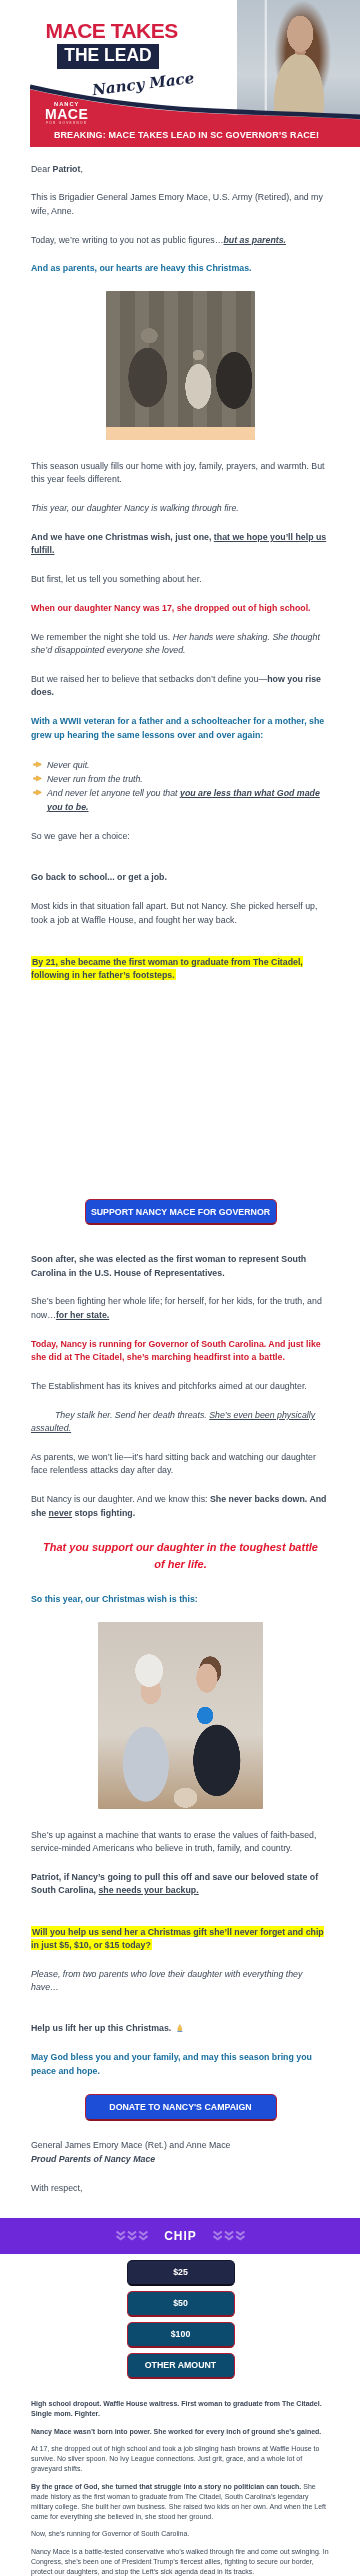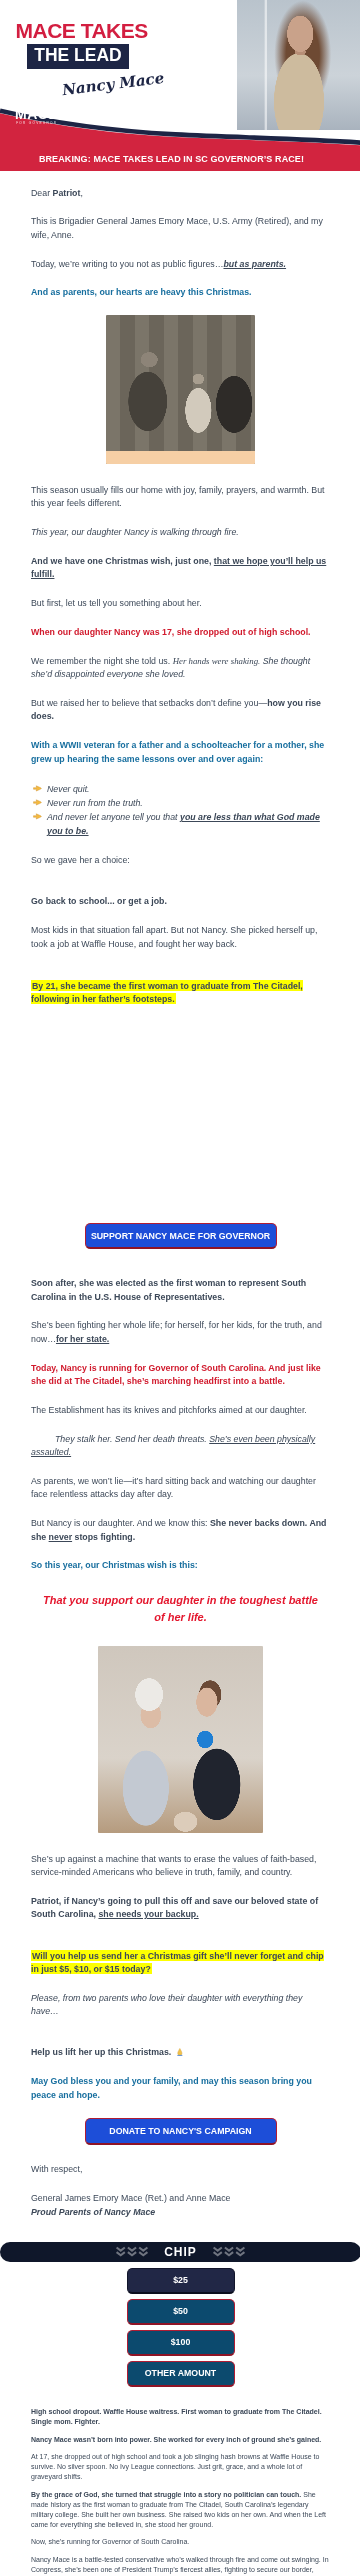"MACE TAKES" .hero { height: 171px -> 147px; margin-left: none -> 30px }
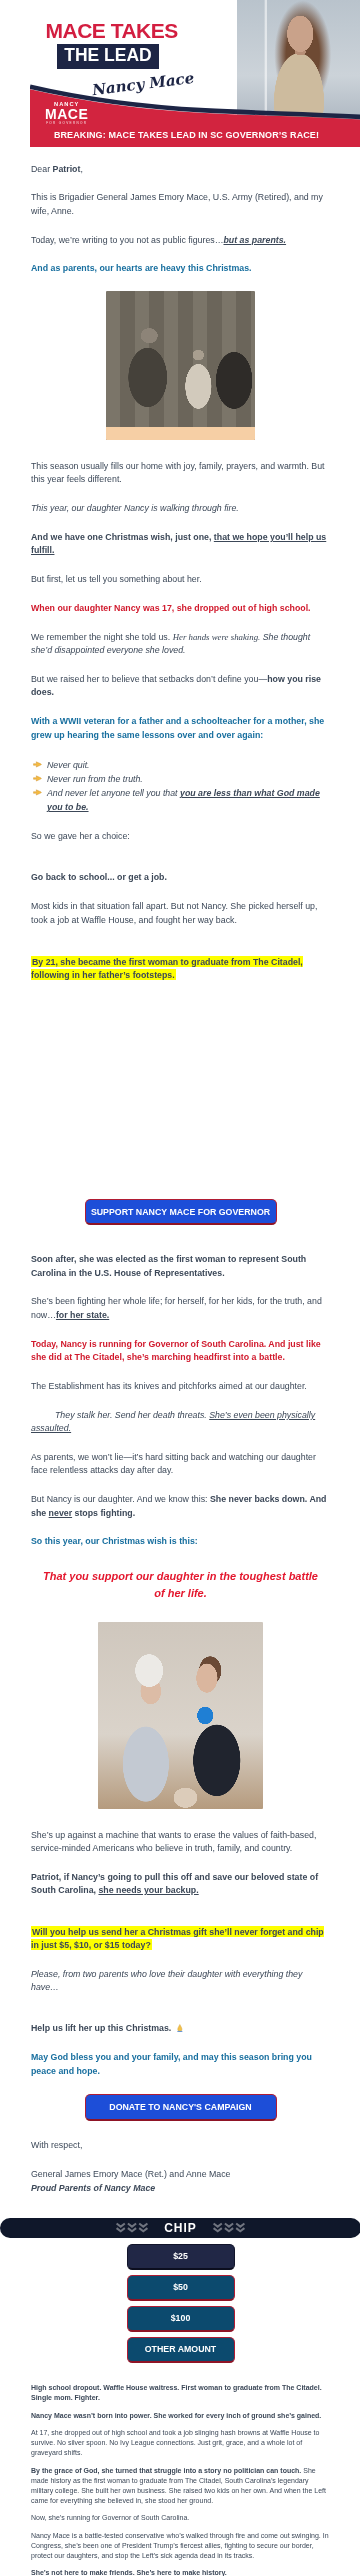"Her hands were shaking." span { font-family: Liberation Serif, serif -> none }
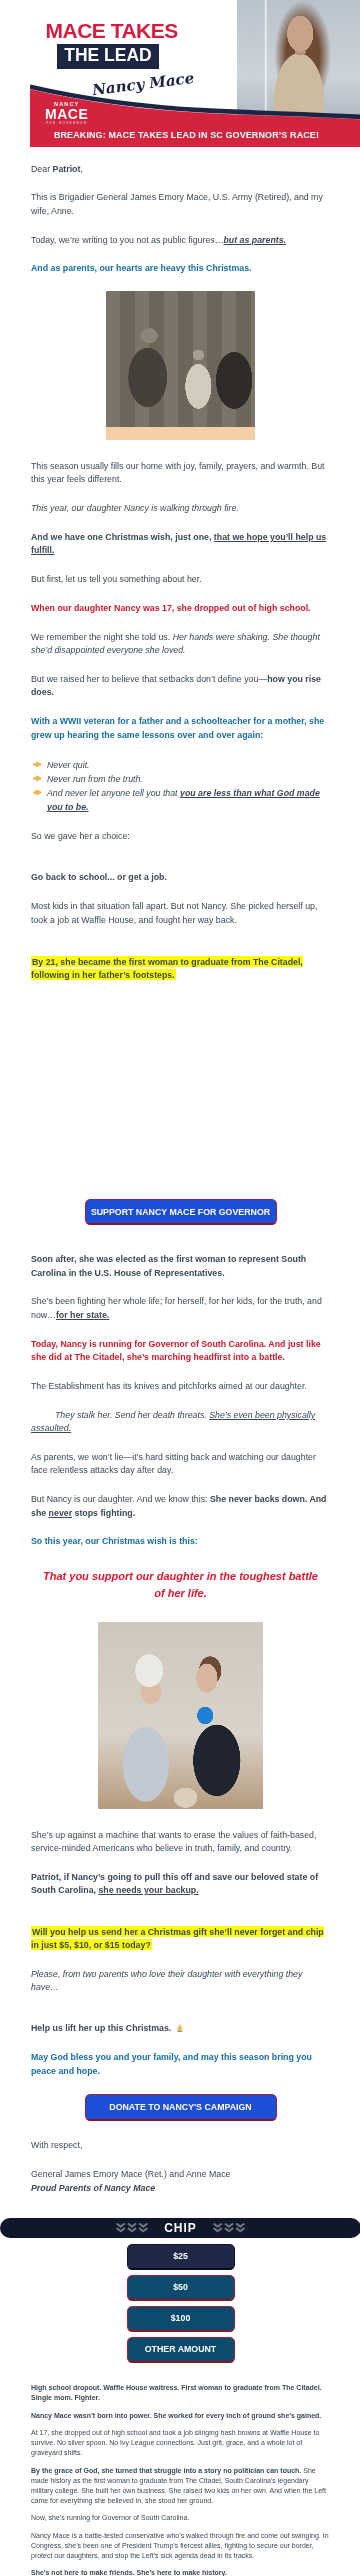"So this year, our Christmas" p.p { order: before "That you support our daughter" -> after "That you support our daughter" }
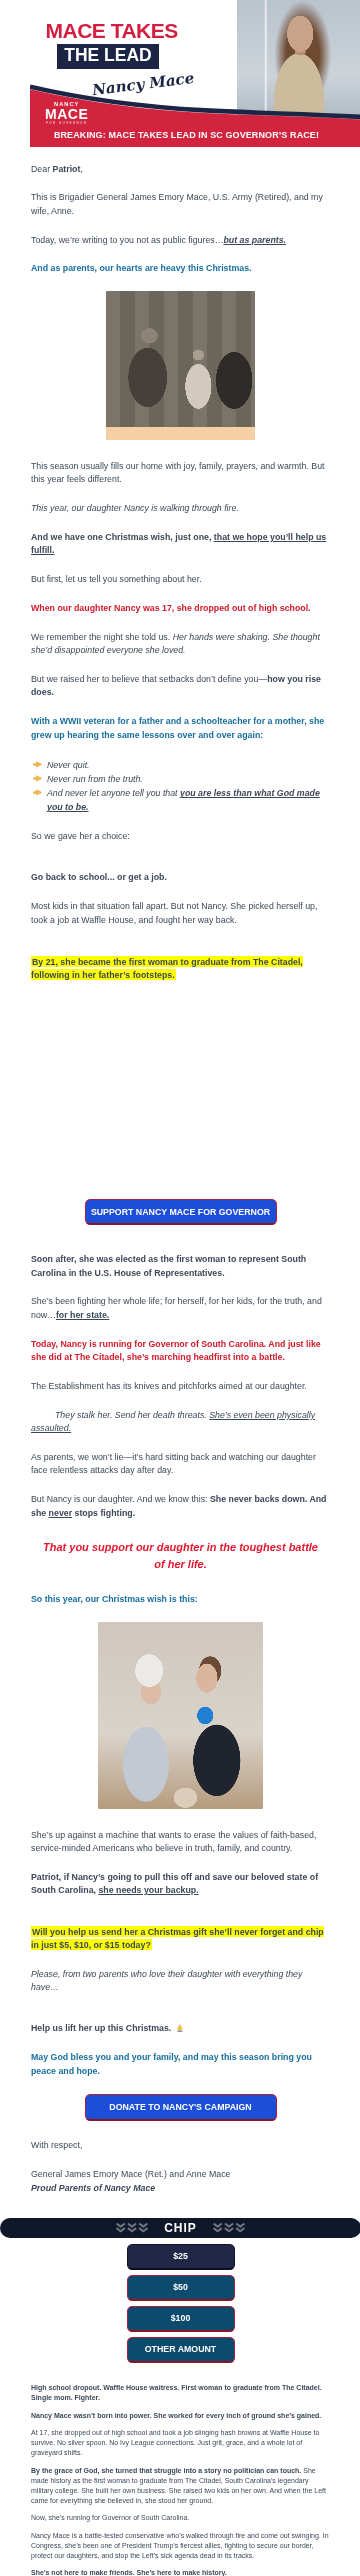"With respect," p.p { order: before "General James Emory Mace (Ret.)" -> after "General James Emory Mace (Ret.)" }
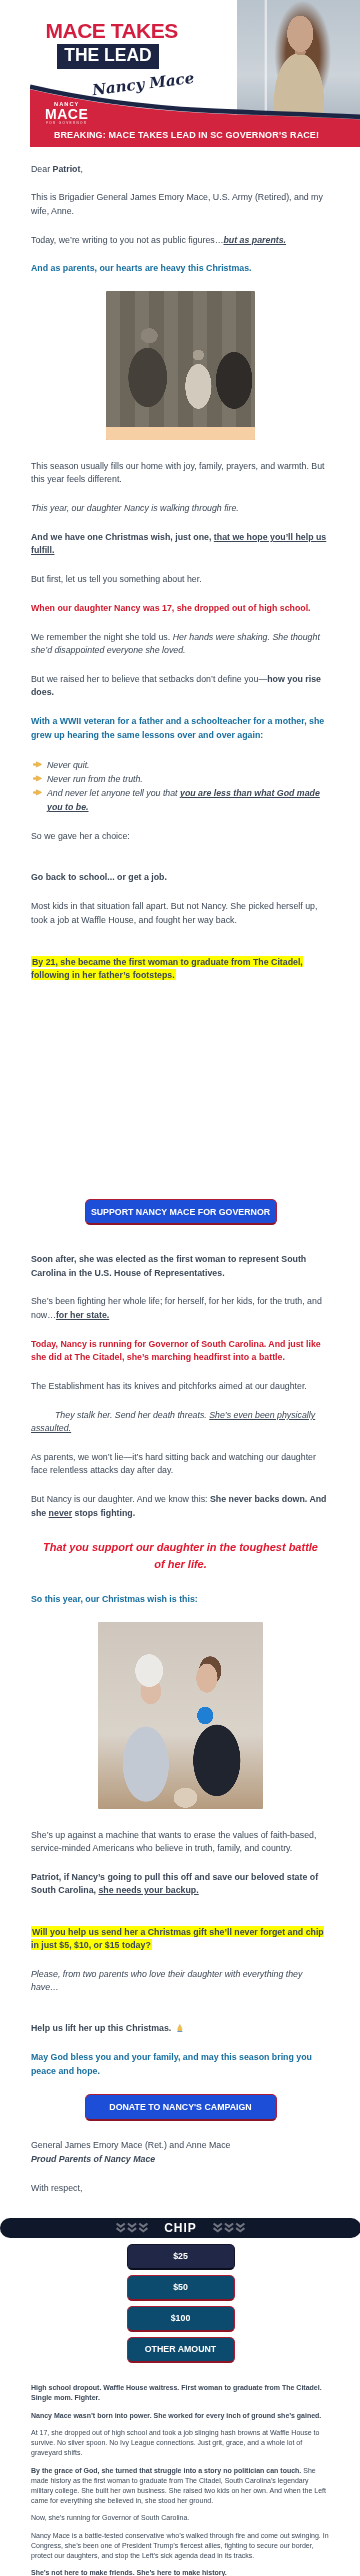"CHIP" .chip-banner { background: #0f172a -> #6d28d9; border-radius: 14px -> none; height: 20px -> 36px }
